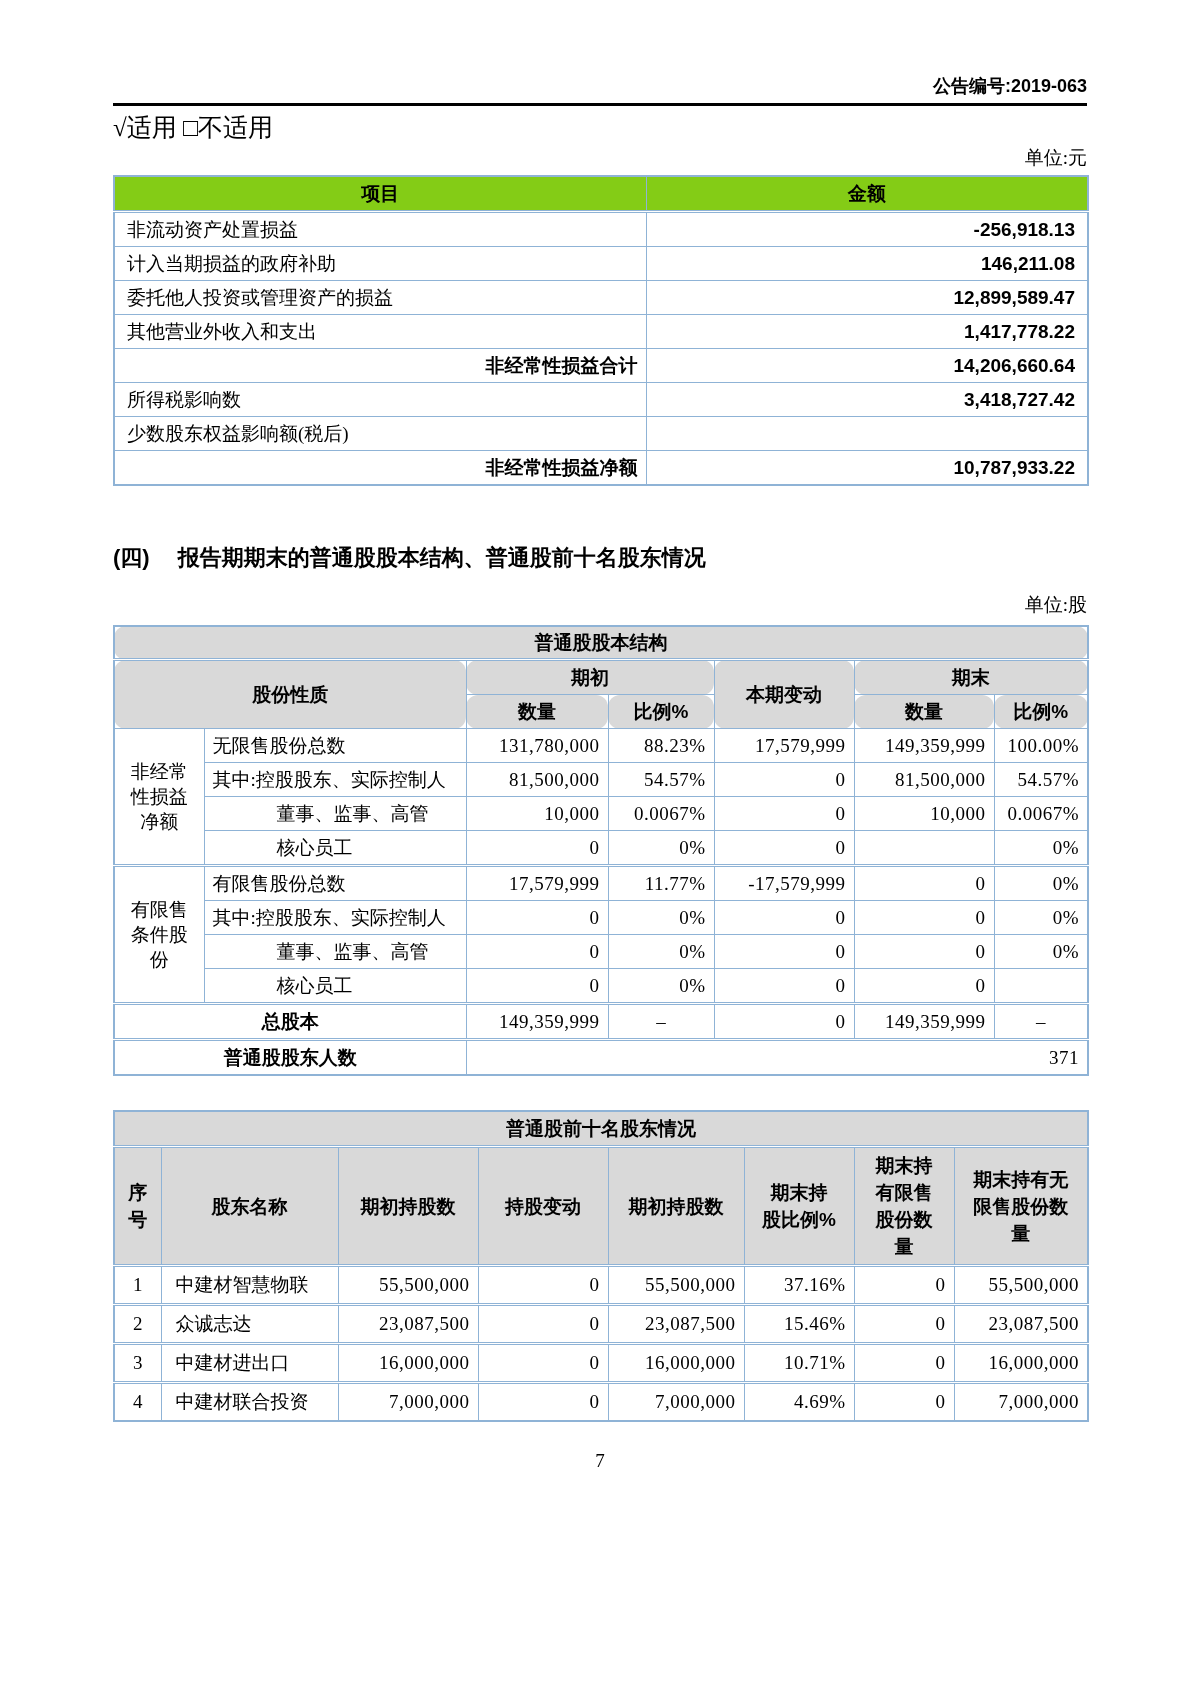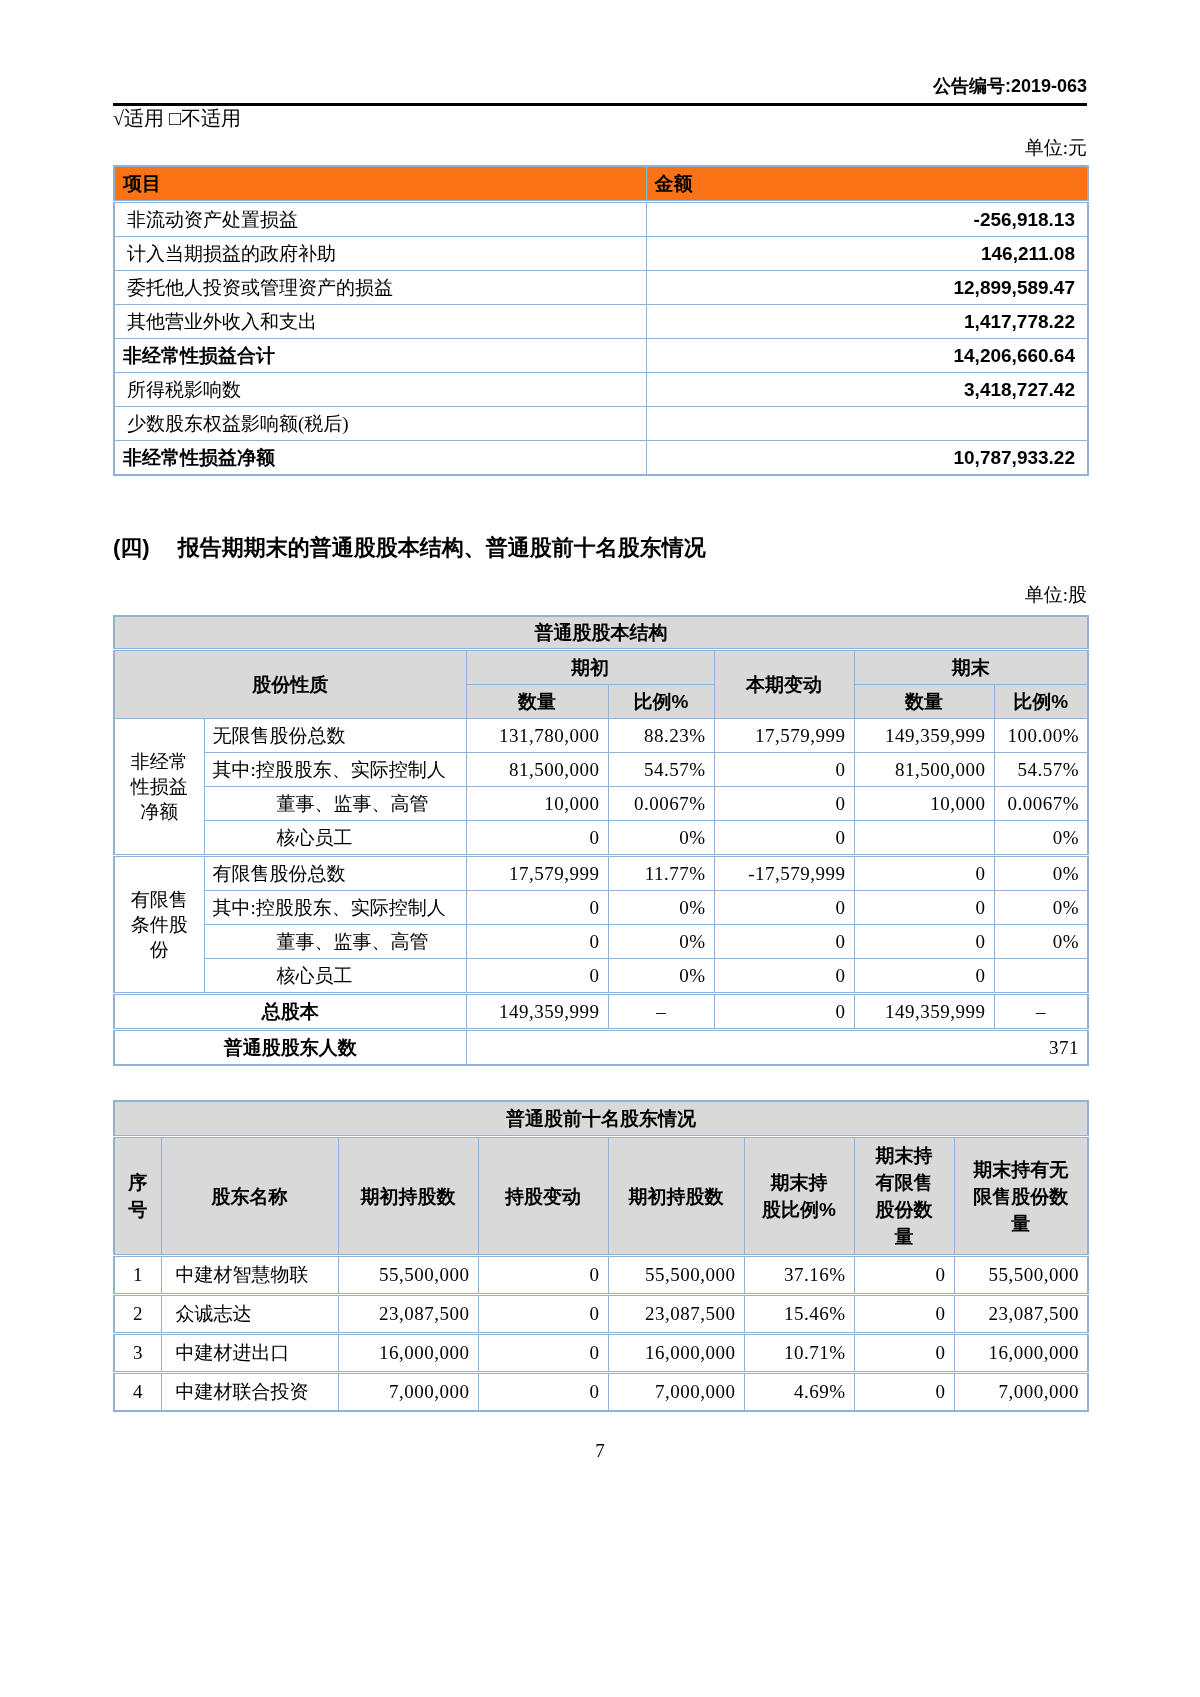"√适用 □不适用" .applicable-line { font-size: 20px -> 25px; margin-top: none -> 10px }
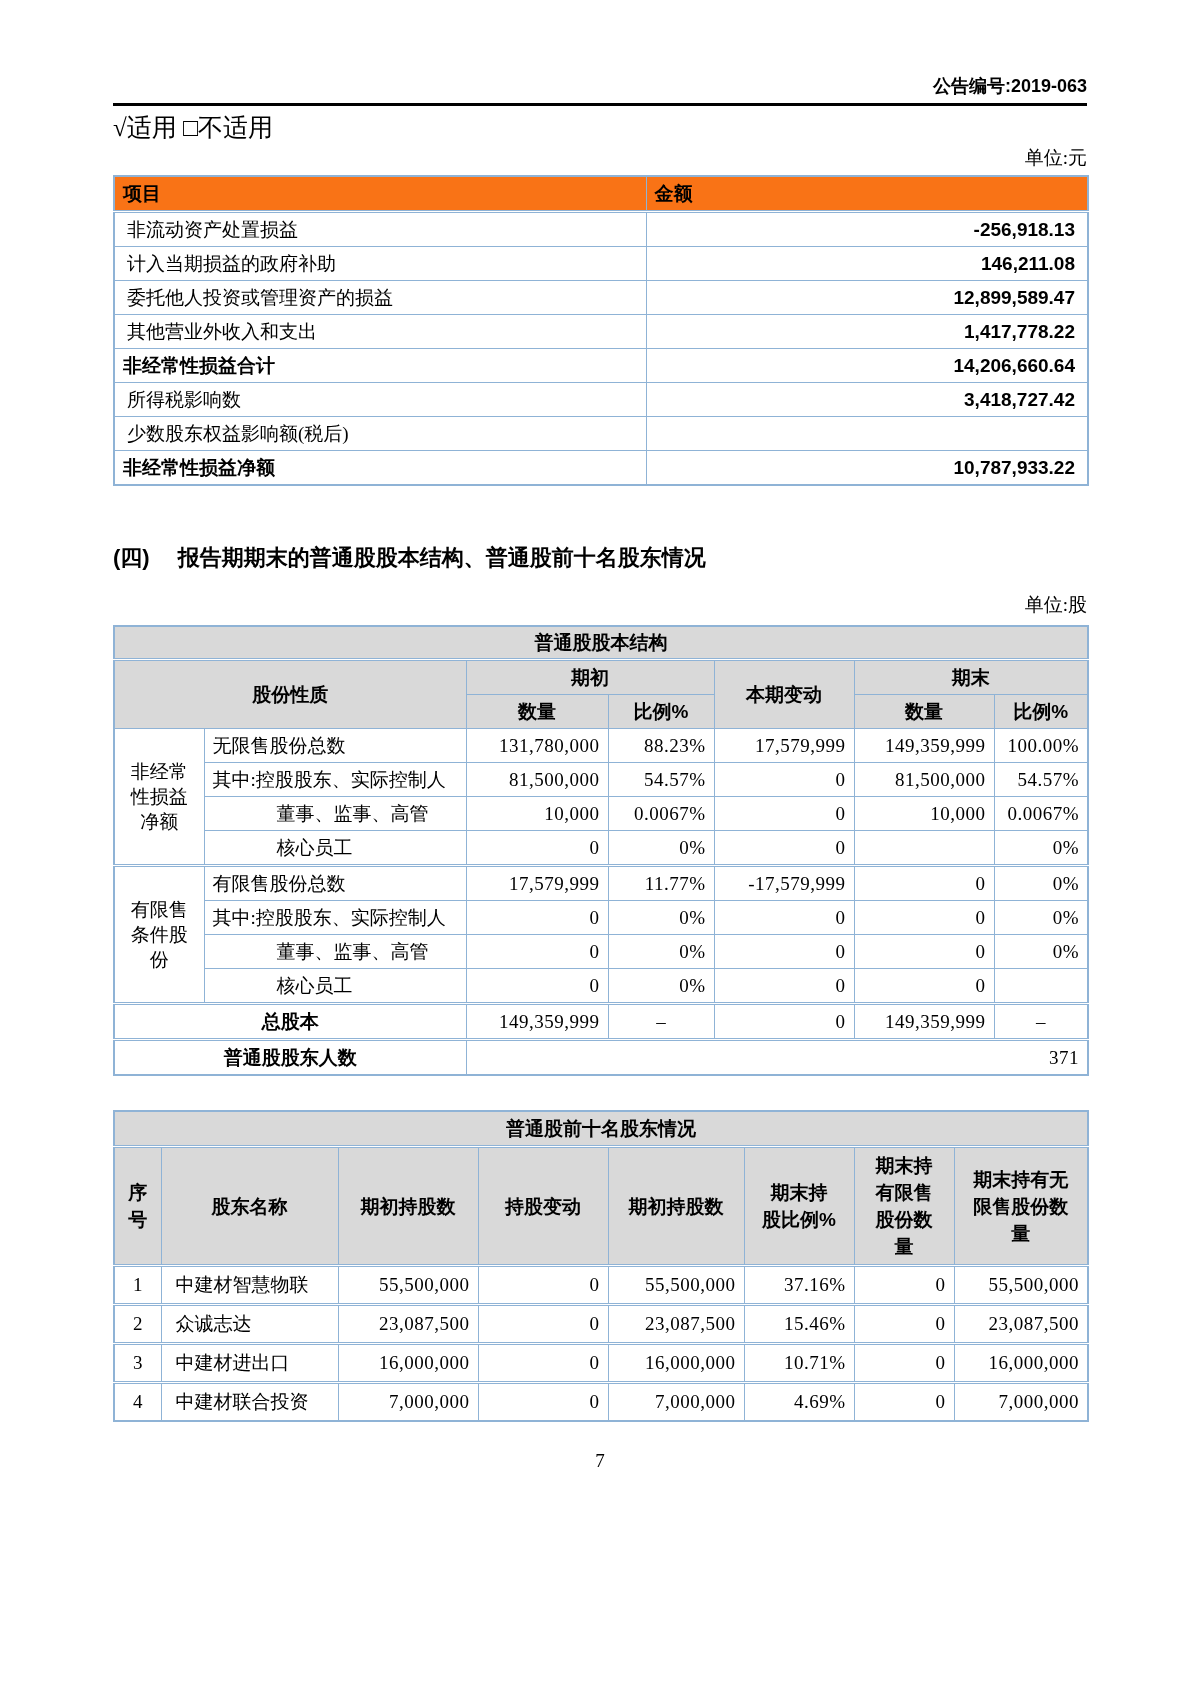"项目" .t1 thead th { background: #f97316 -> #84cc16; text-align: left -> center }
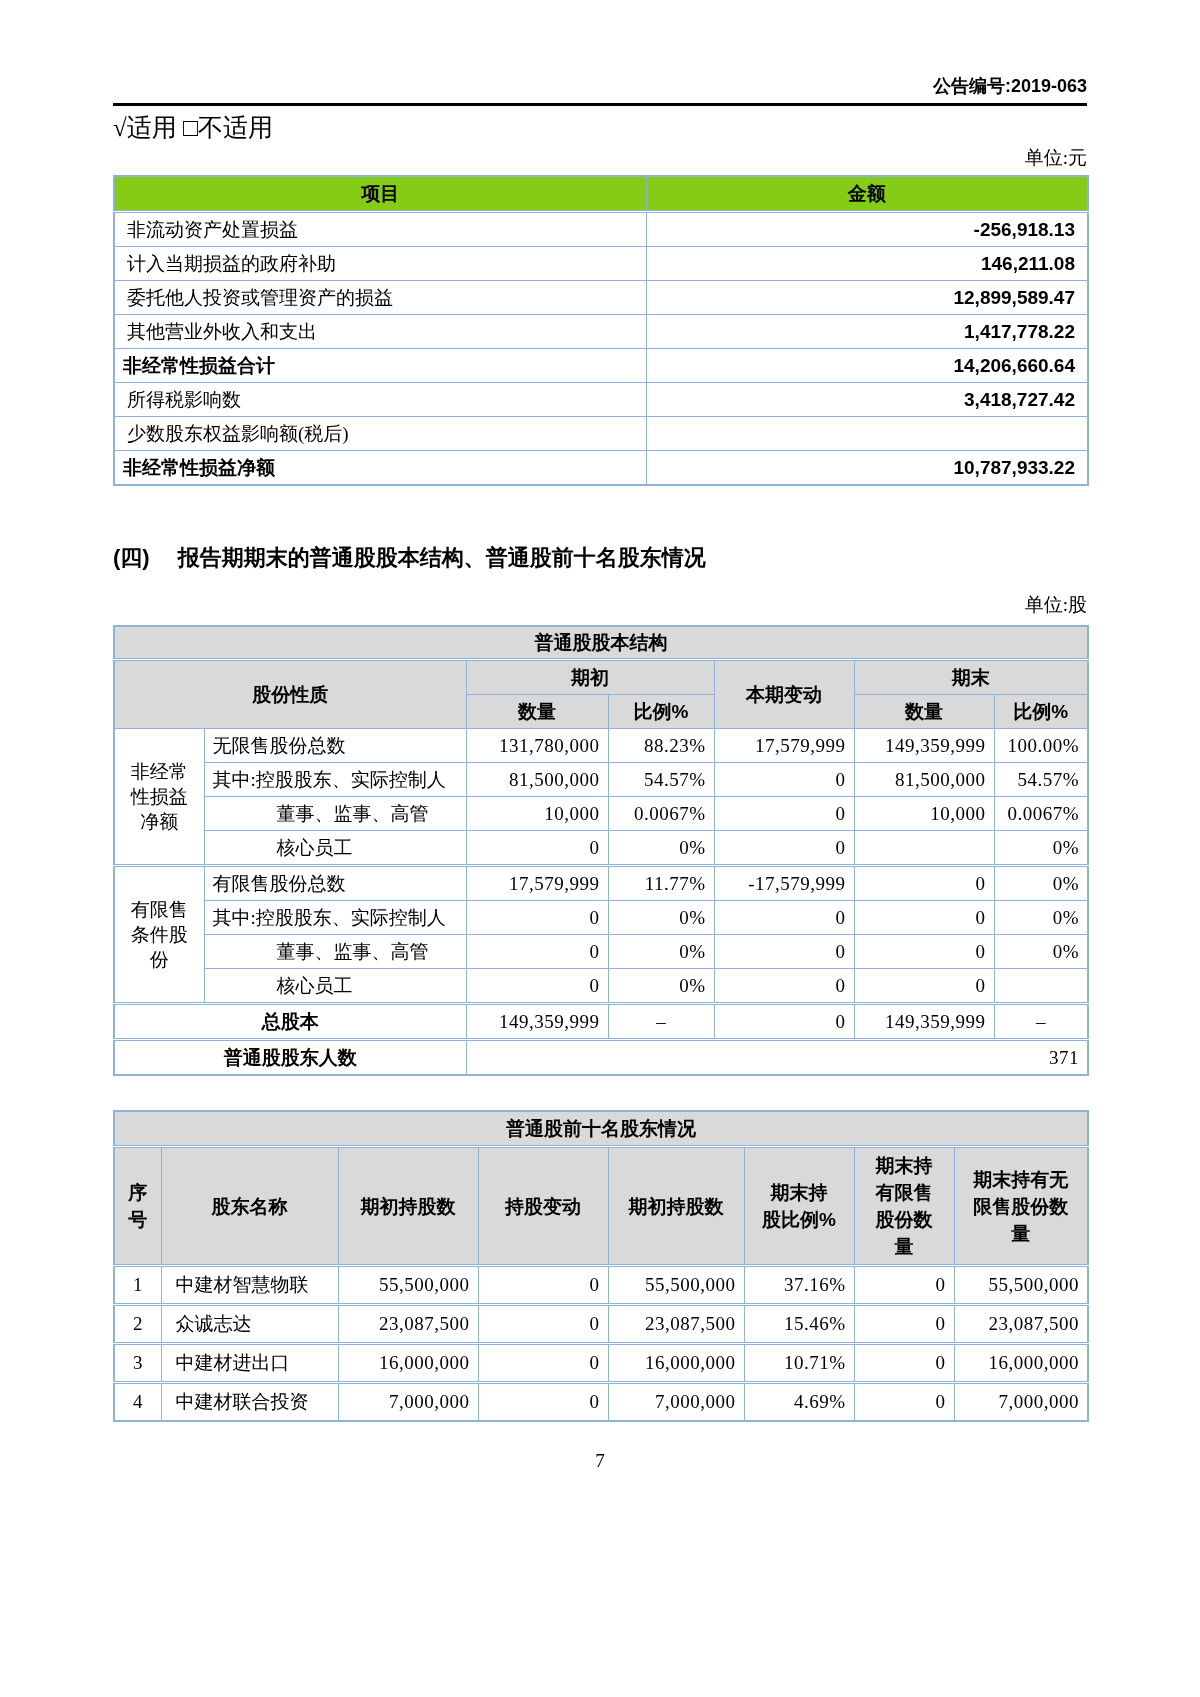"非经常性损益合计" .t1 td.lbl-bold { text-align: left -> right }
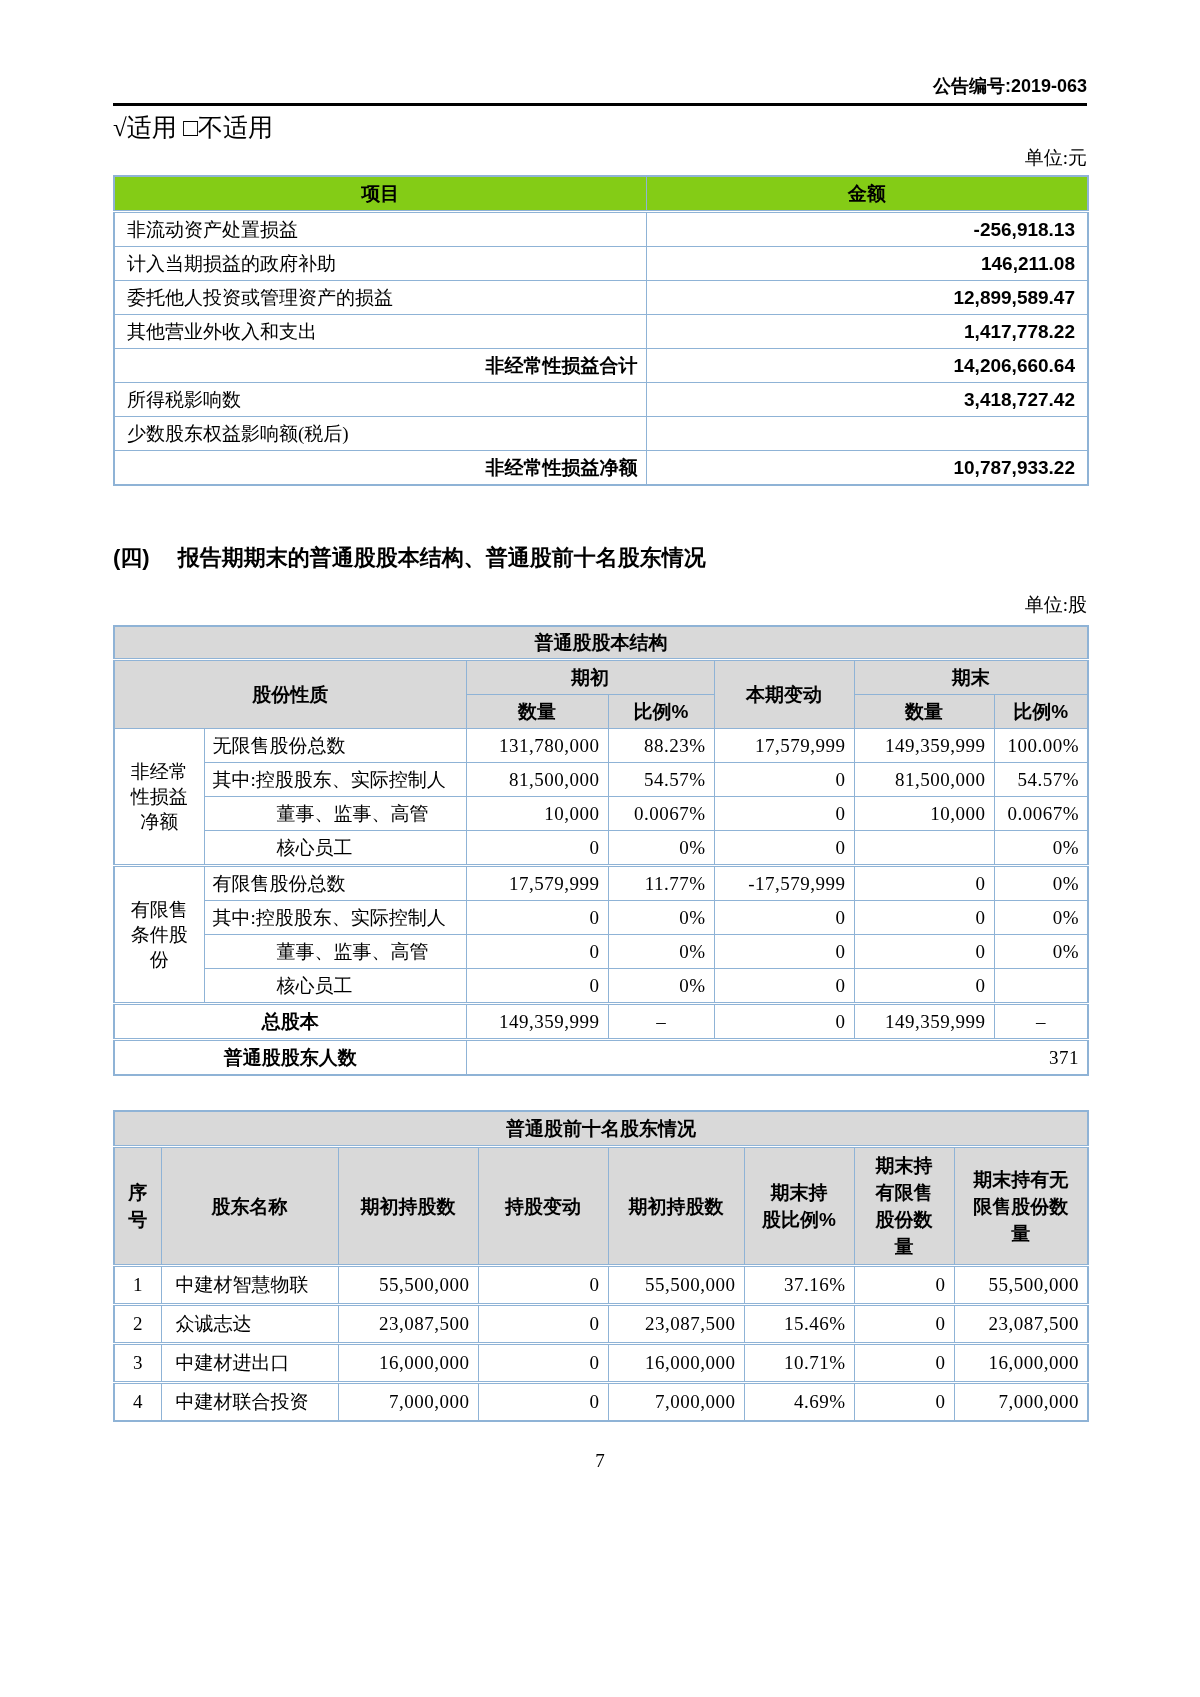"普通股股本结构" .t2 th { border-radius: none -> 12px }
